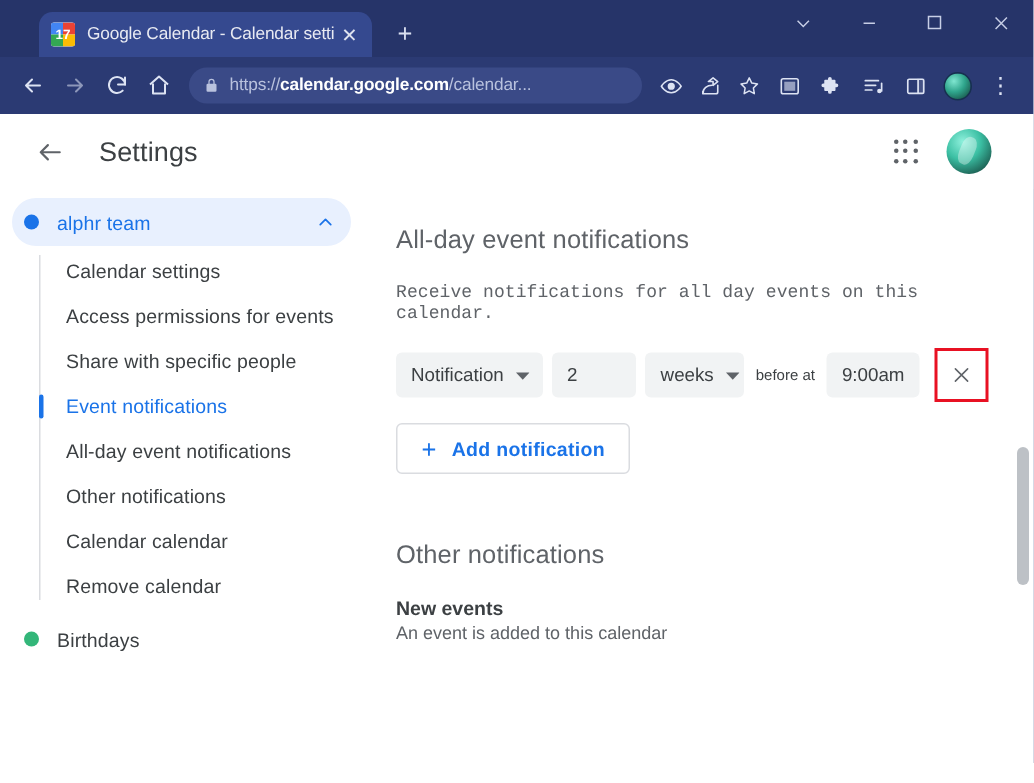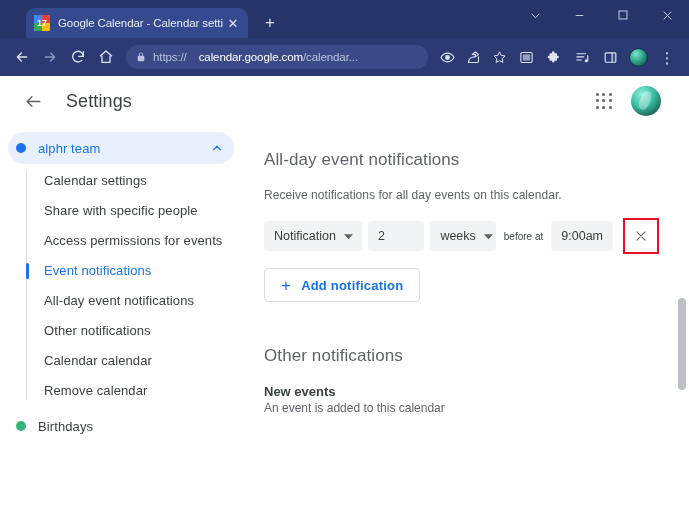"calendar.google.com" .url b { font-weight: normal -> bold; padding-left: 12px -> none }
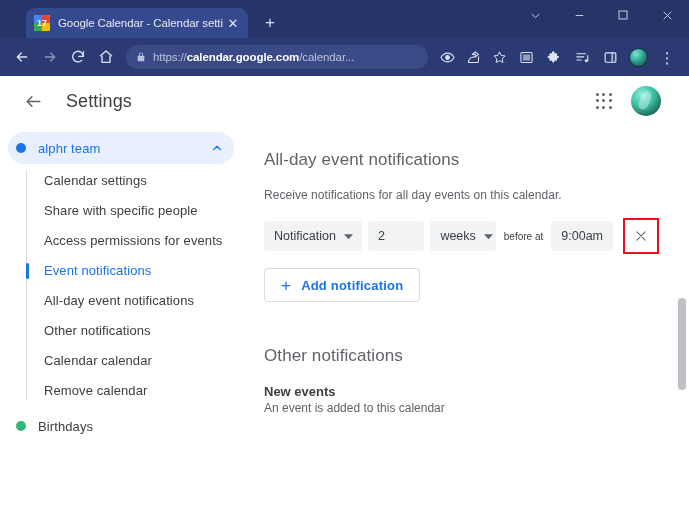"Receive notifications for all day" .section-desc { font-family: none -> Liberation Mono, monospace }
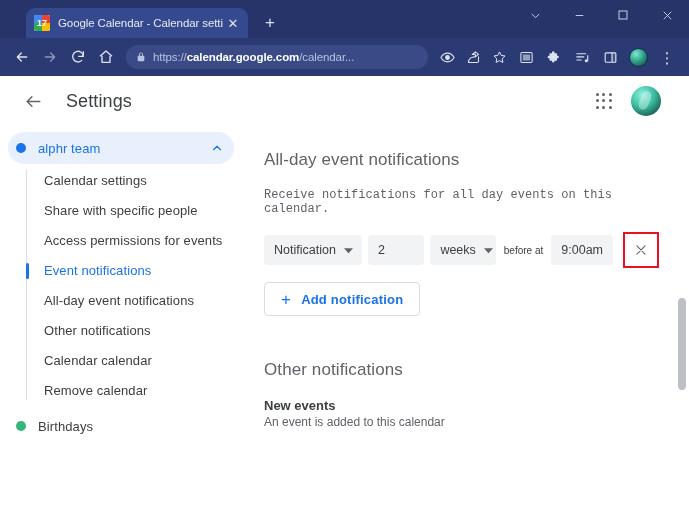"Share with specific people" div.sub-item { order: before "Access permissions for events" -> after "Access permissions for events" }
